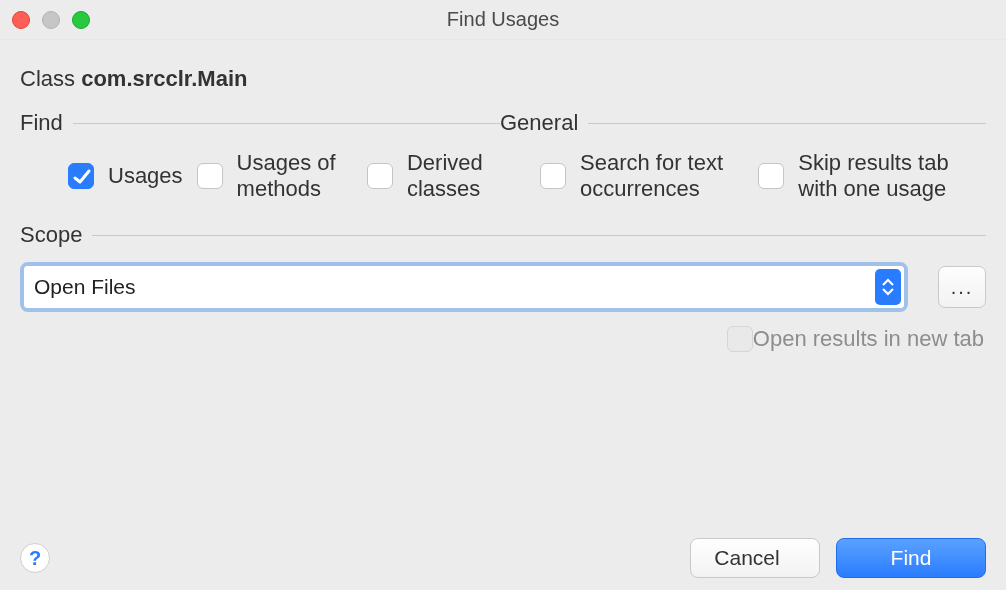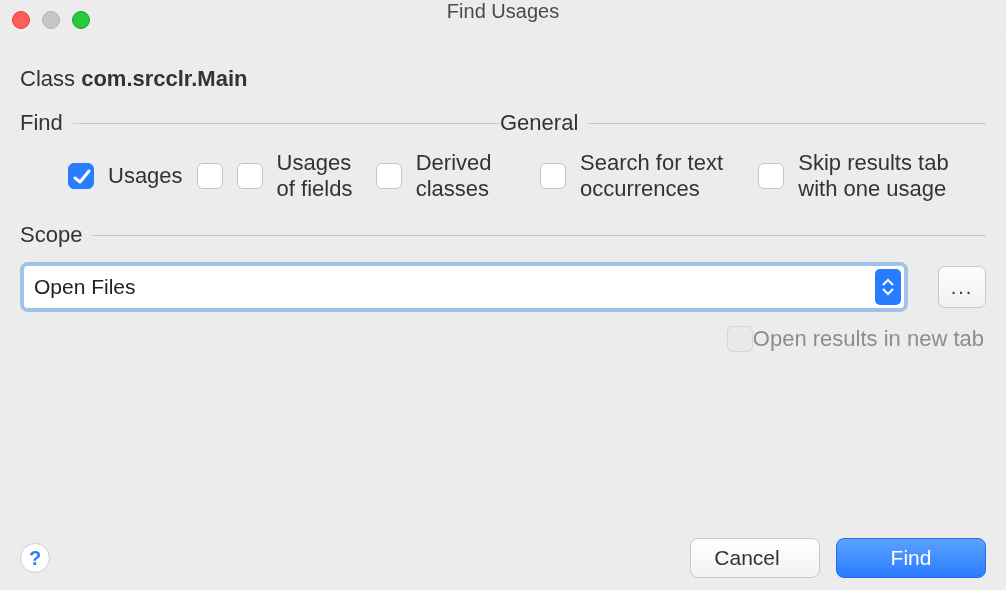"Find Usages" .titlebar { align-items: none -> center }
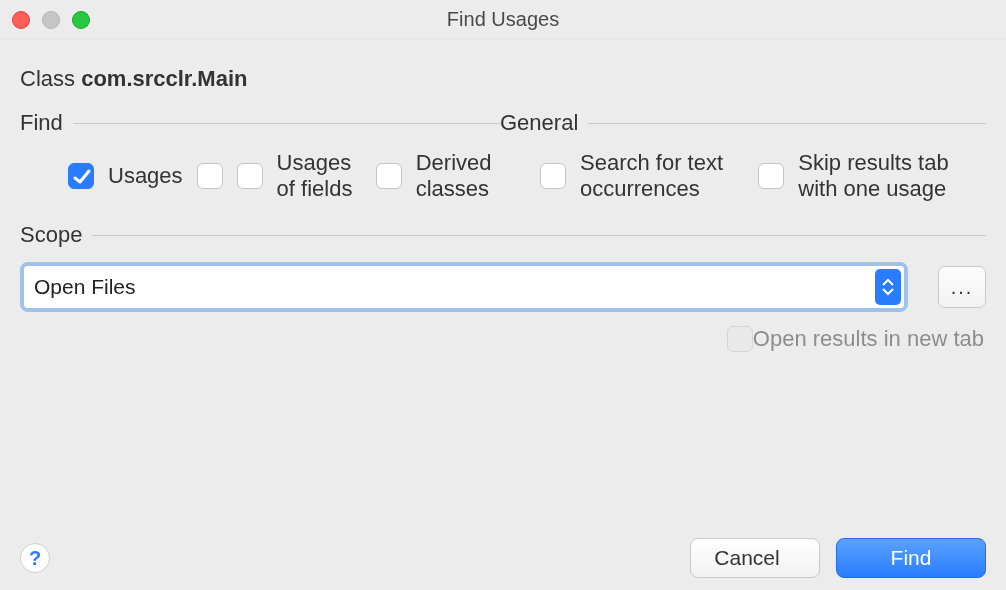"Usages of methods" span.check-label { html: none -> <span>Usages of methods</span> }
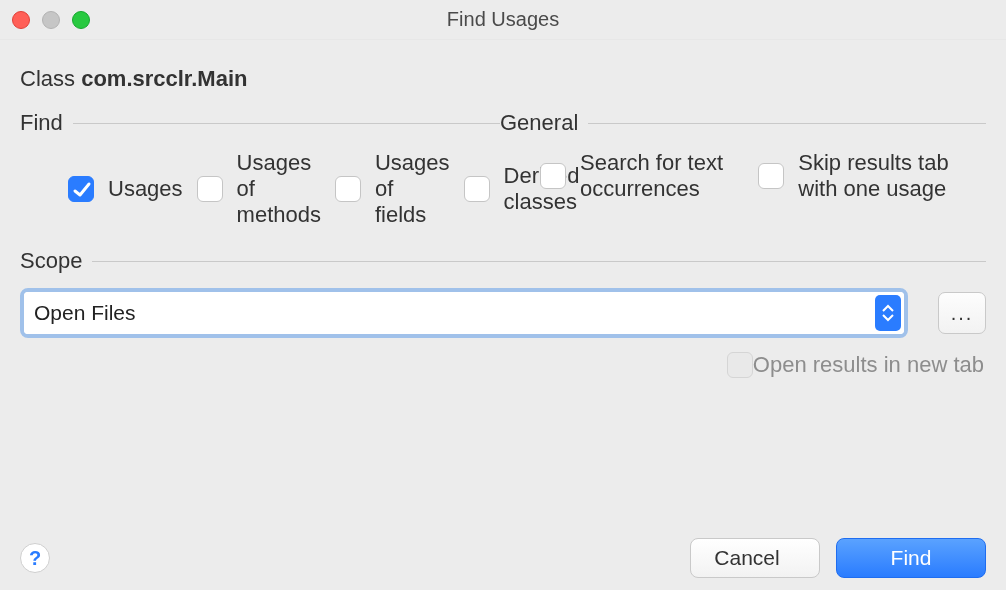"Usages of fields" div.check-row { html: <div> <span></span> <span>Usages of fields</span> </div> -> none }
